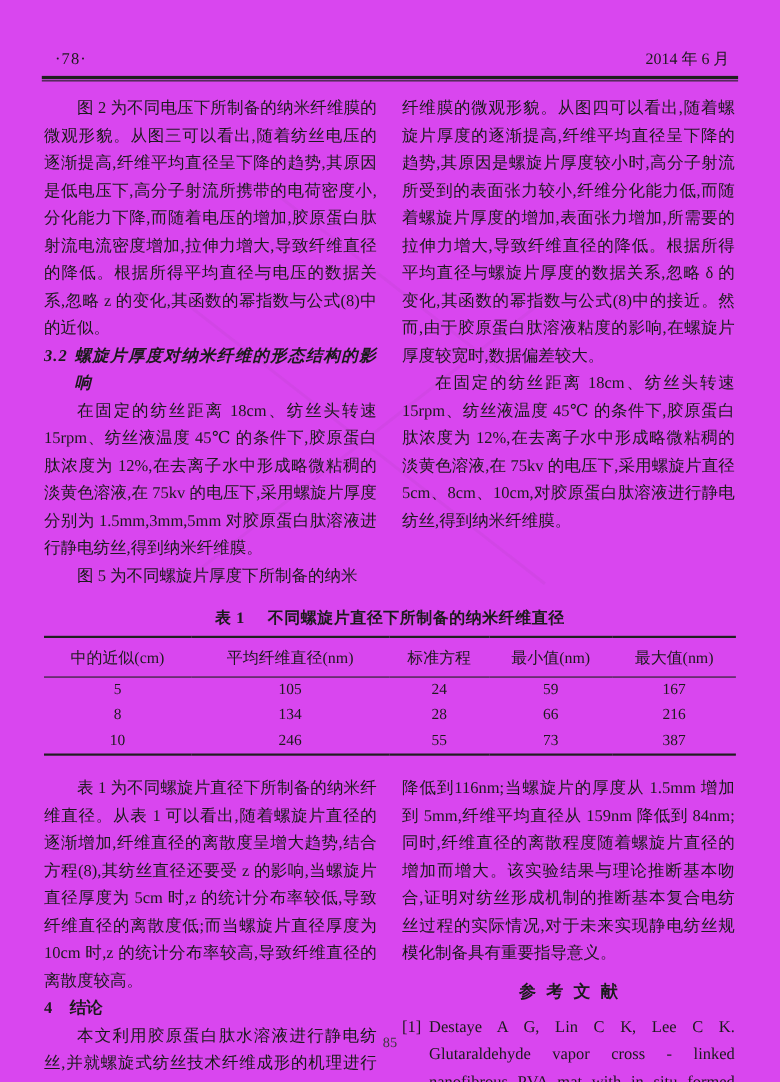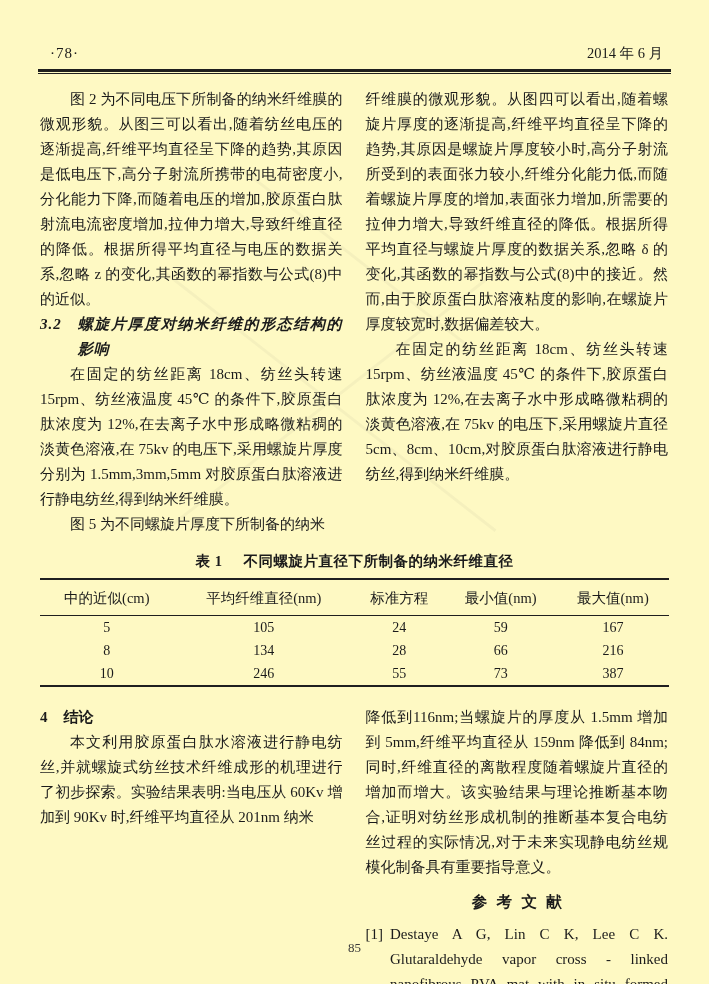"·78·" .page { background: #fef9c3 -> #d946ef }
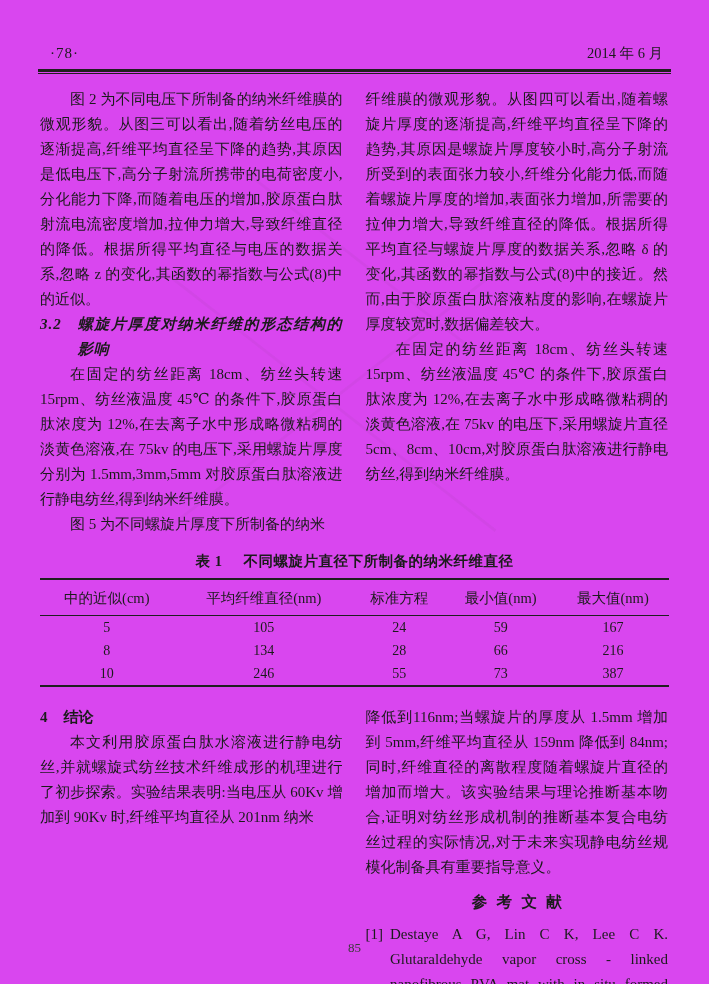"3.2" .subheading { gap: 16px -> 6px }
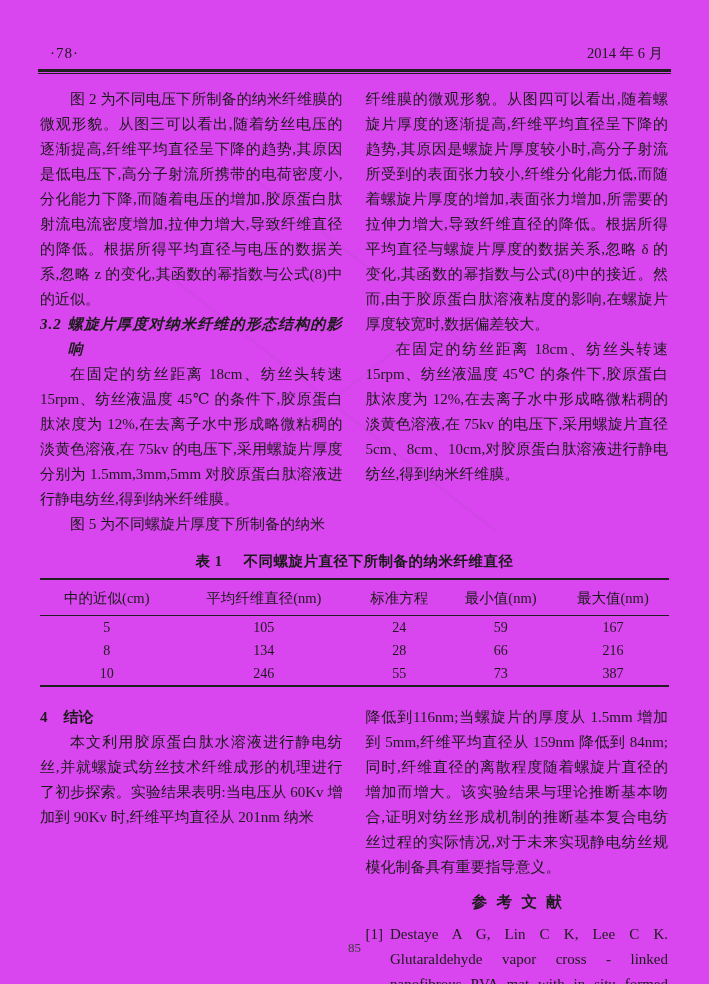"表 1 为不同螺旋片直径下所制备的纳米纤维直径。从表 1" p.indent { html: none -> <p>表 1 为不同螺旋片直径下所制备的纳米纤维直径。从表 1 可以看出,随着螺旋片直径的逐渐增加,纤维直径的离散度呈增大趋势,结合方程(8),其纺丝直径还要受 z 的影响,当螺旋片直径厚度为 5cm 时,z 的统计分布率较低,导致纤维直径的离散度低;而当螺旋片直径厚度为 10cm 时,z 的统计分布率较高,导致纤维直径的离散度较高。</p> }
